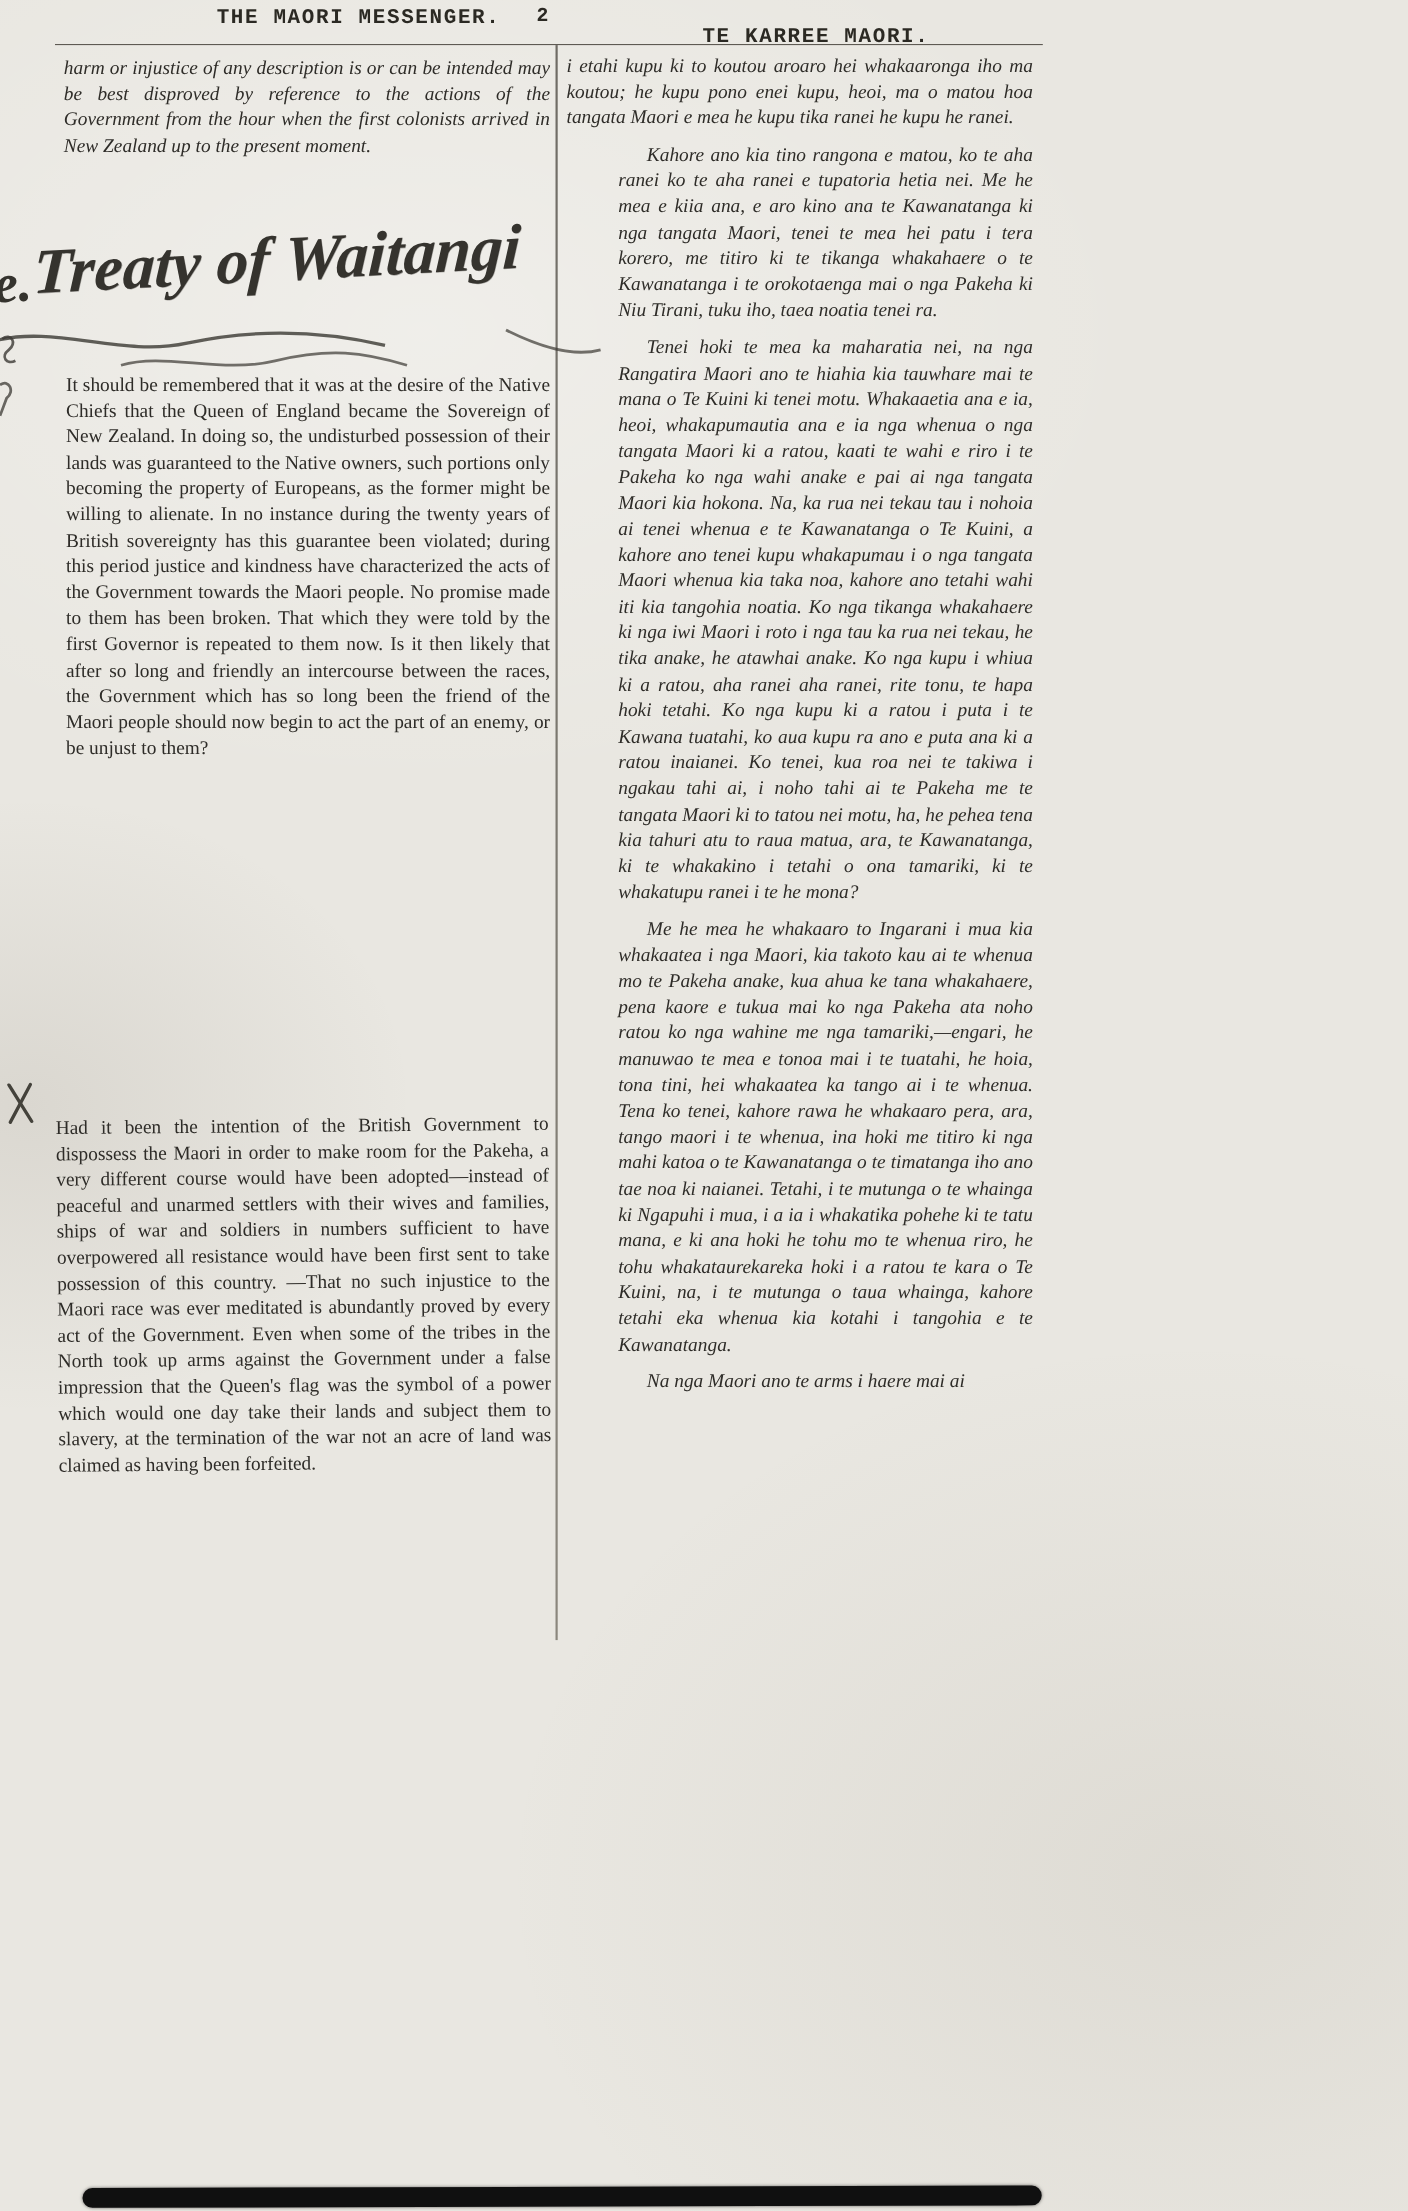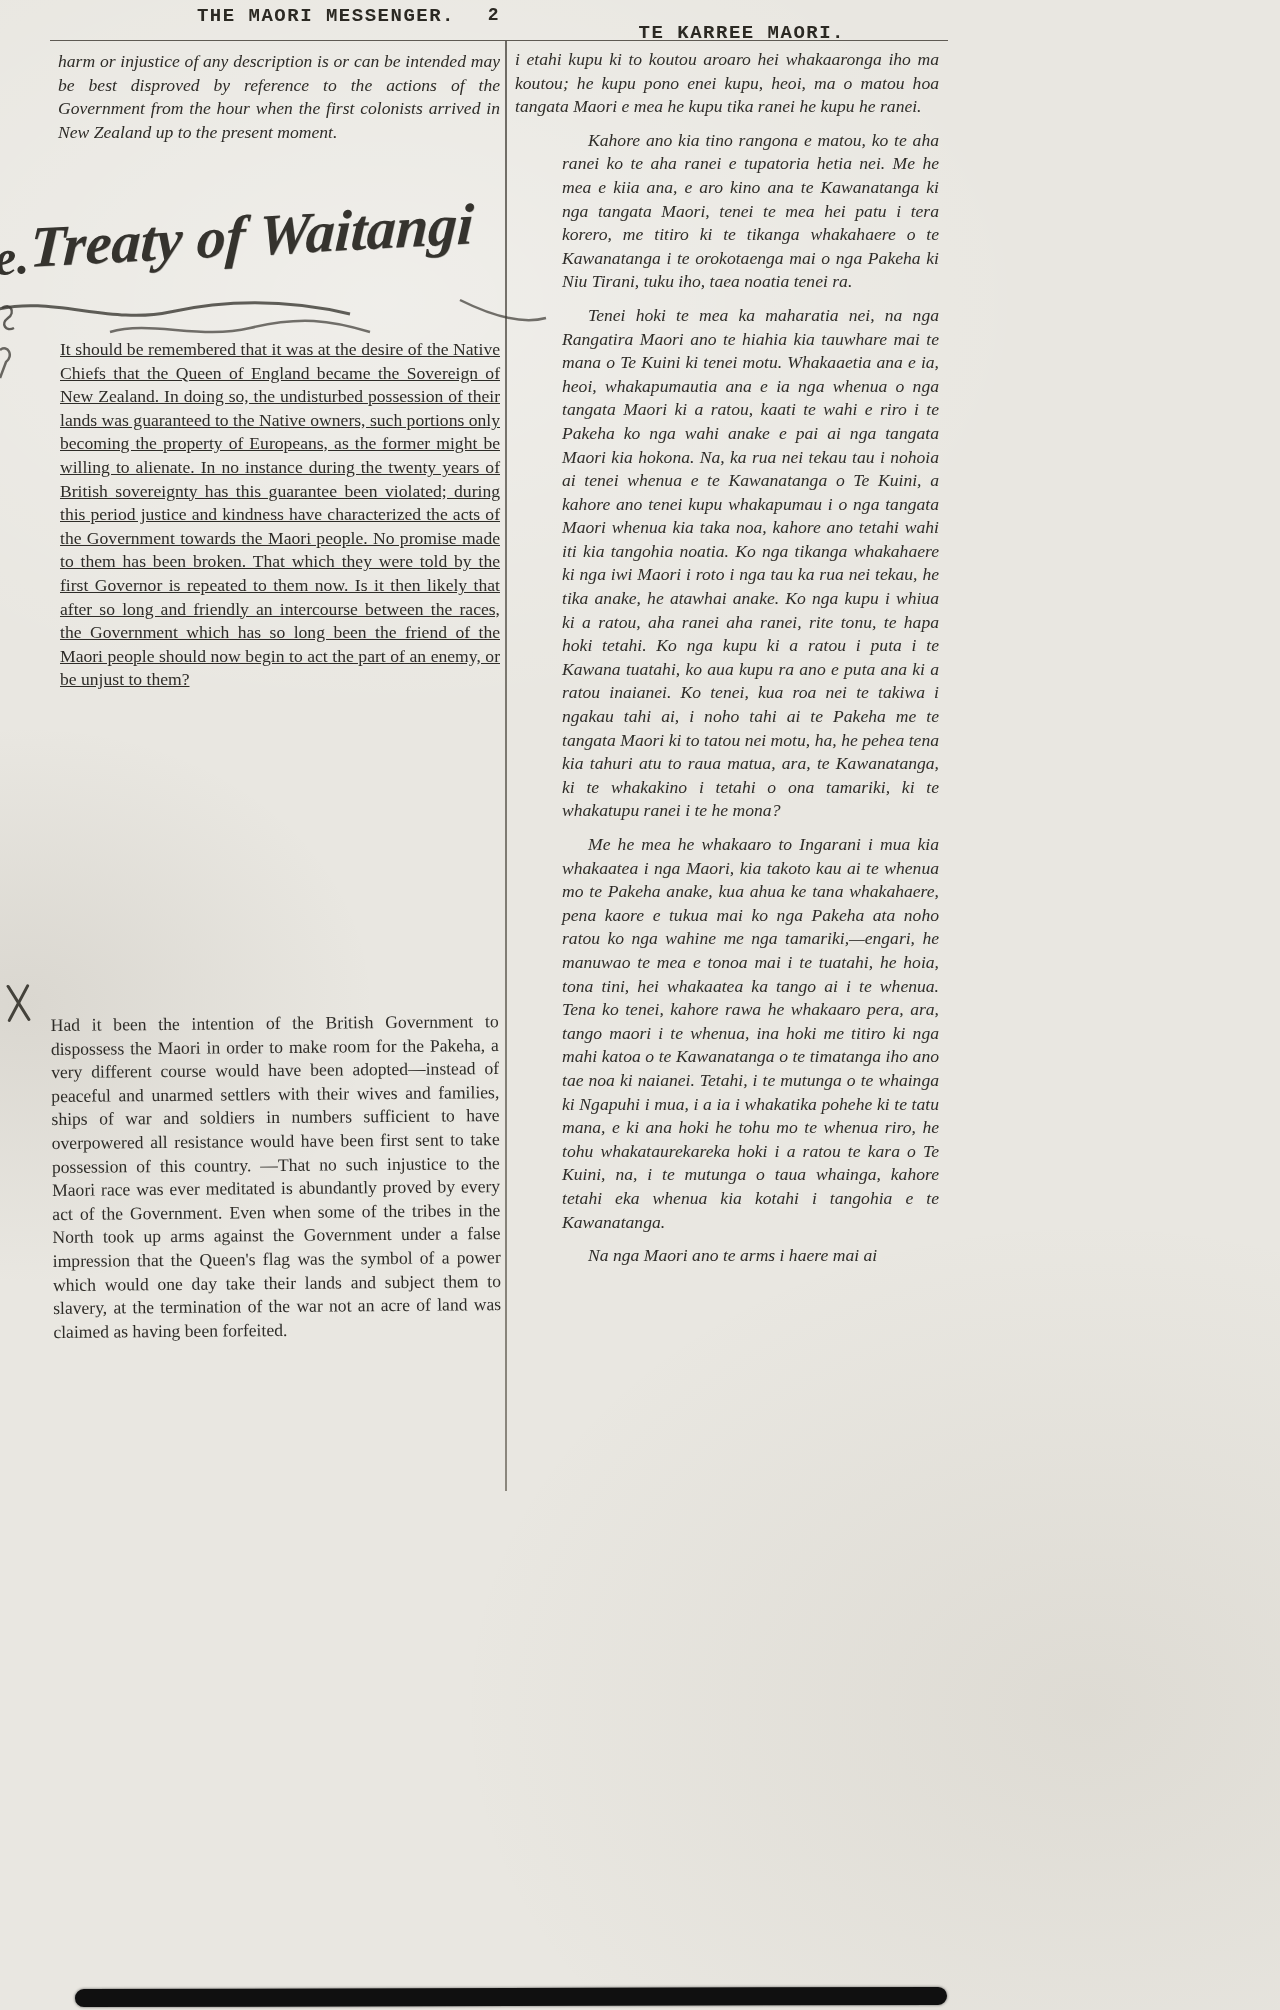"It should be remembered that" #lp2 { text-decoration: underline -> none }
